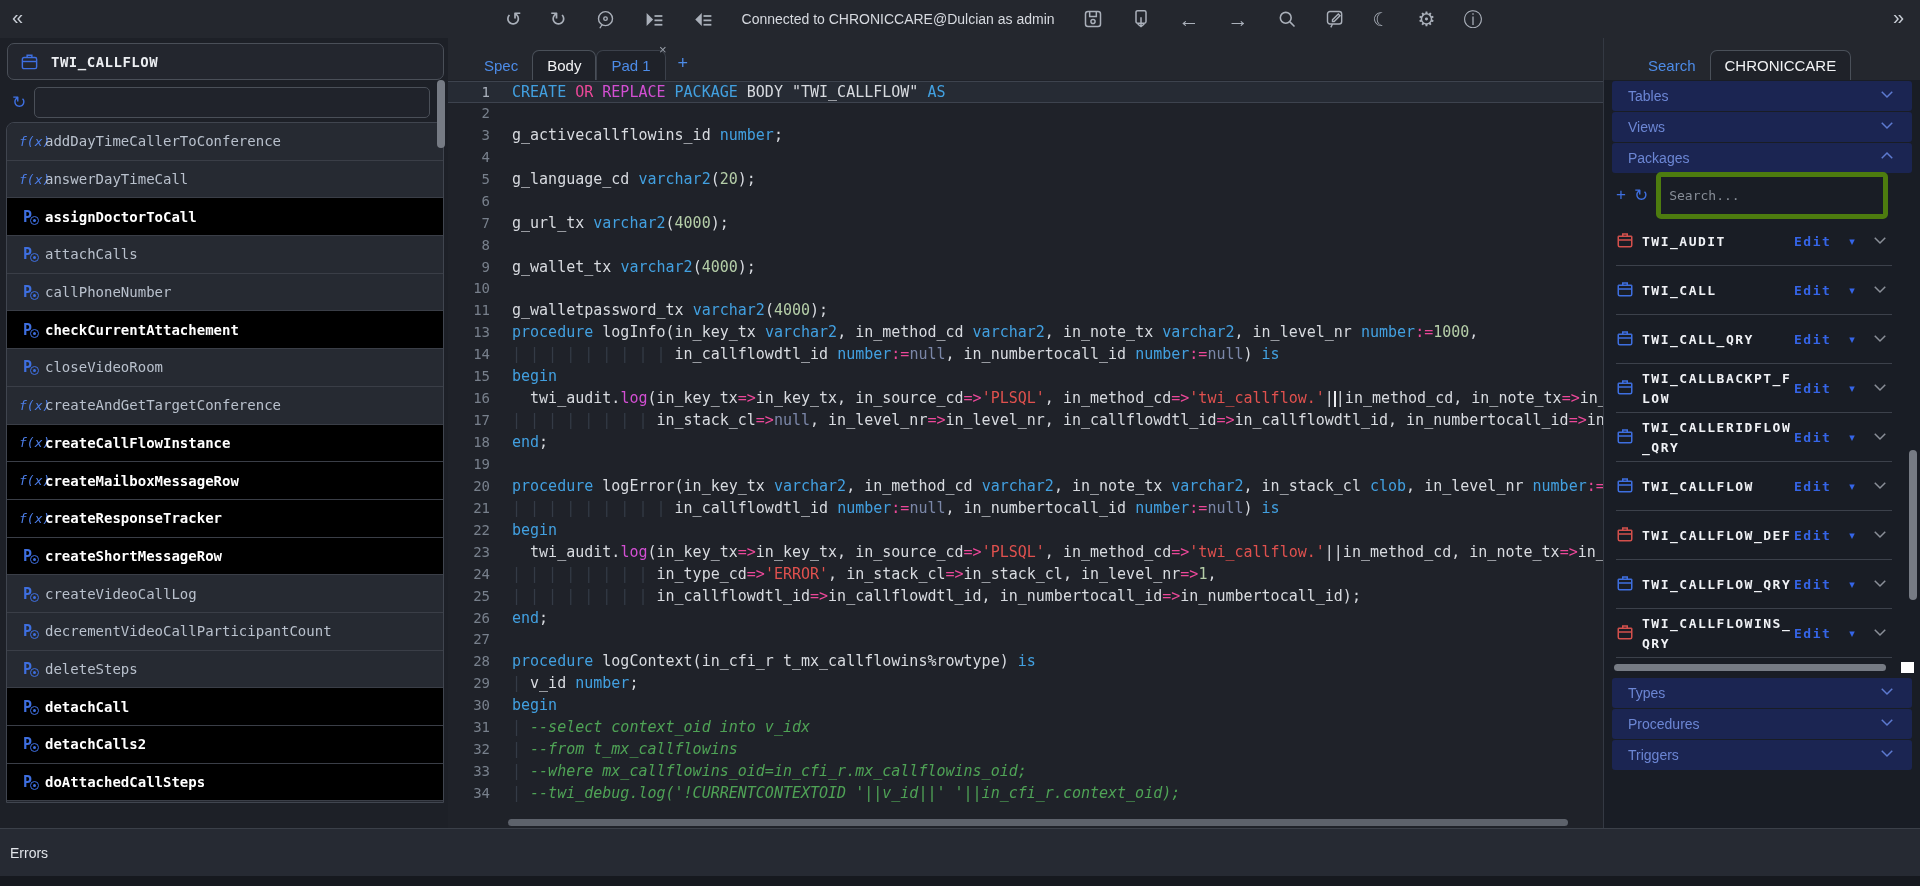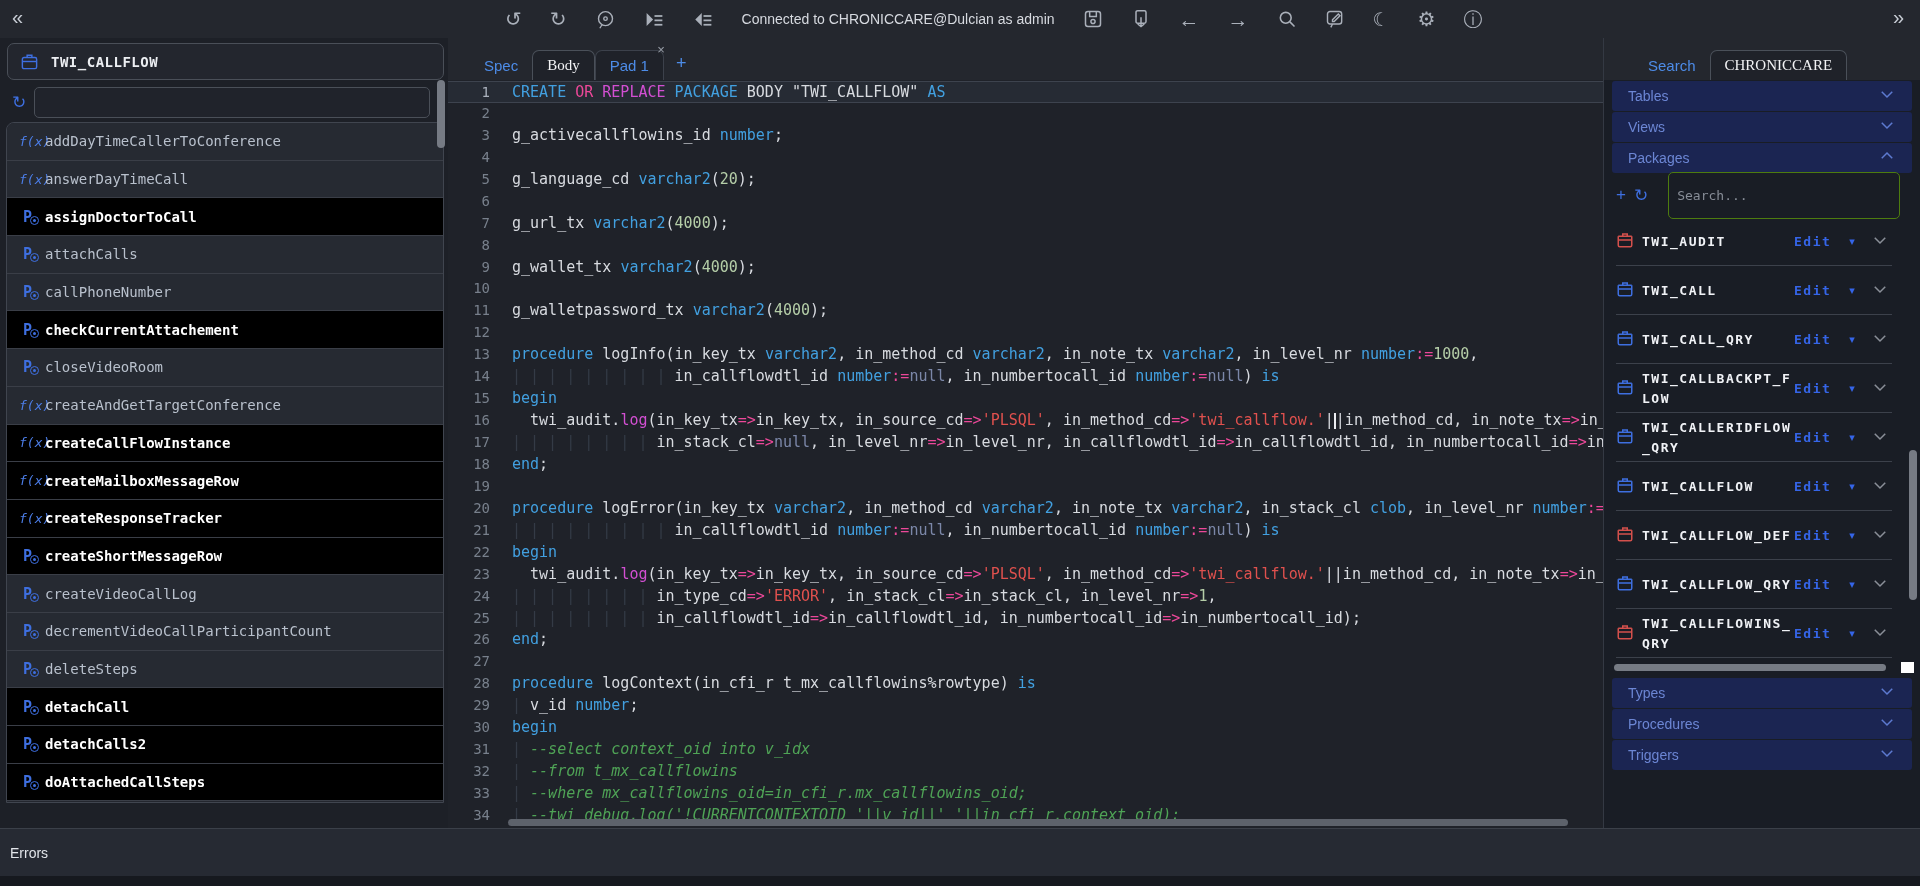"Body" .tab.active { font-family: Liberation Serif, serif -> none }
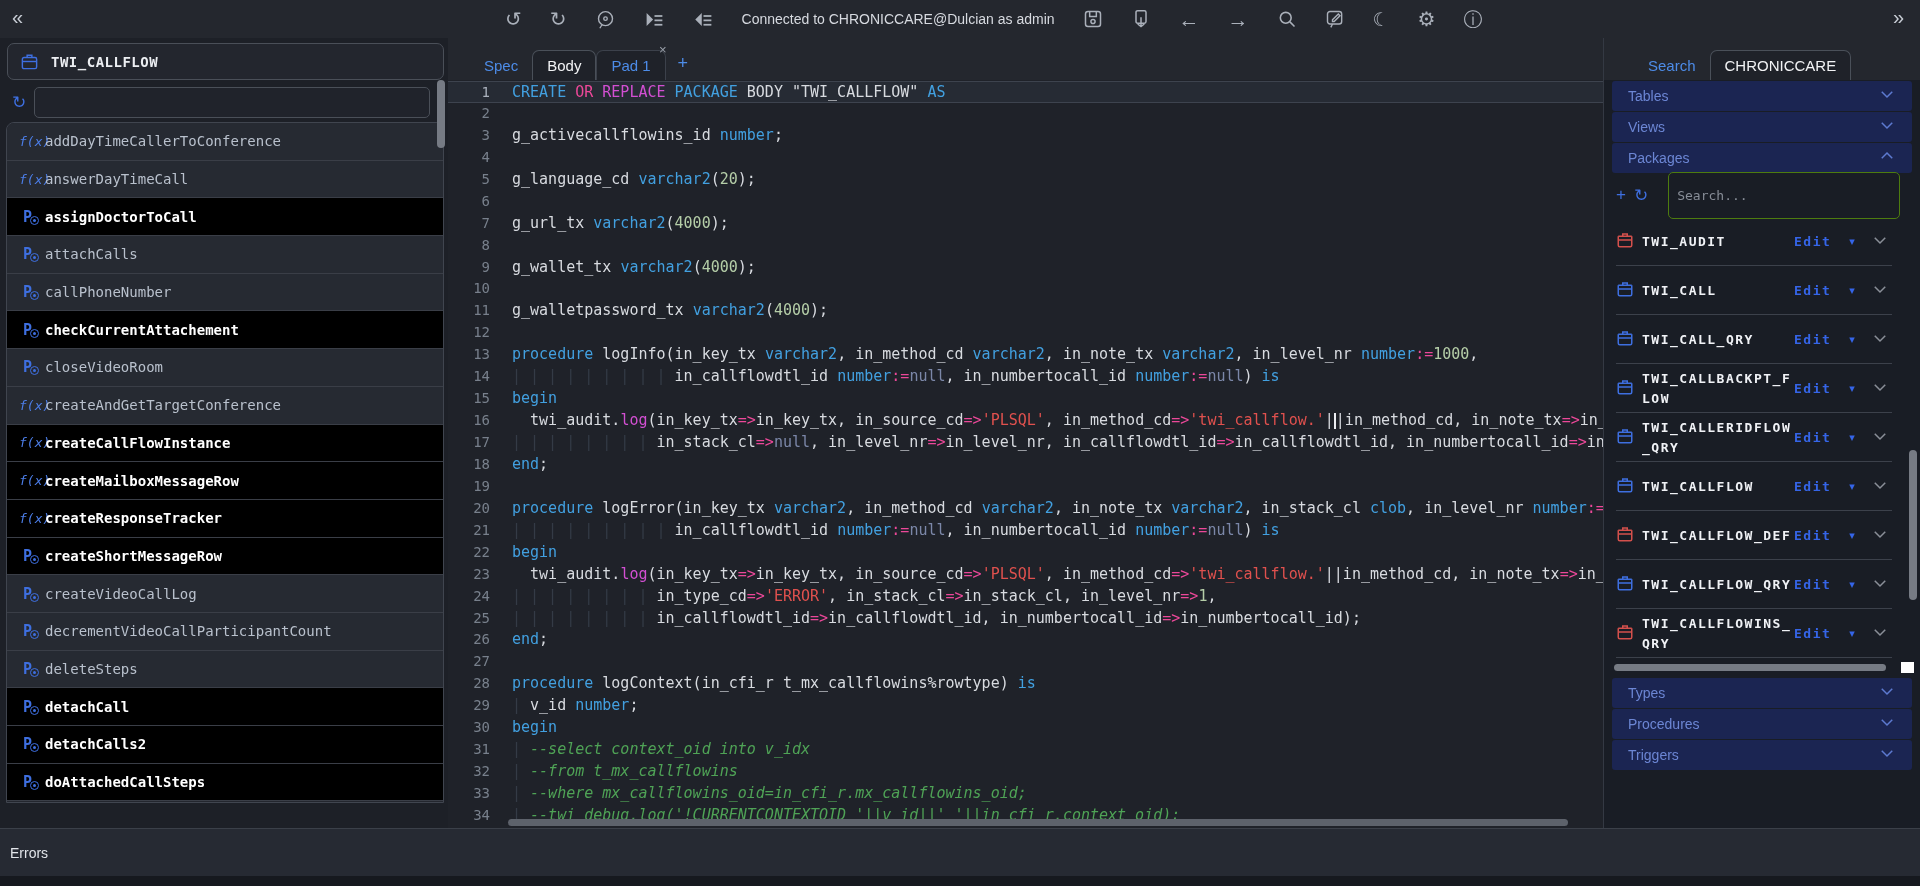"Search..." #pkg-search { border: 1px solid #4d7c0f -> 5px solid #4d7c0f; margin-left: 12px -> none }
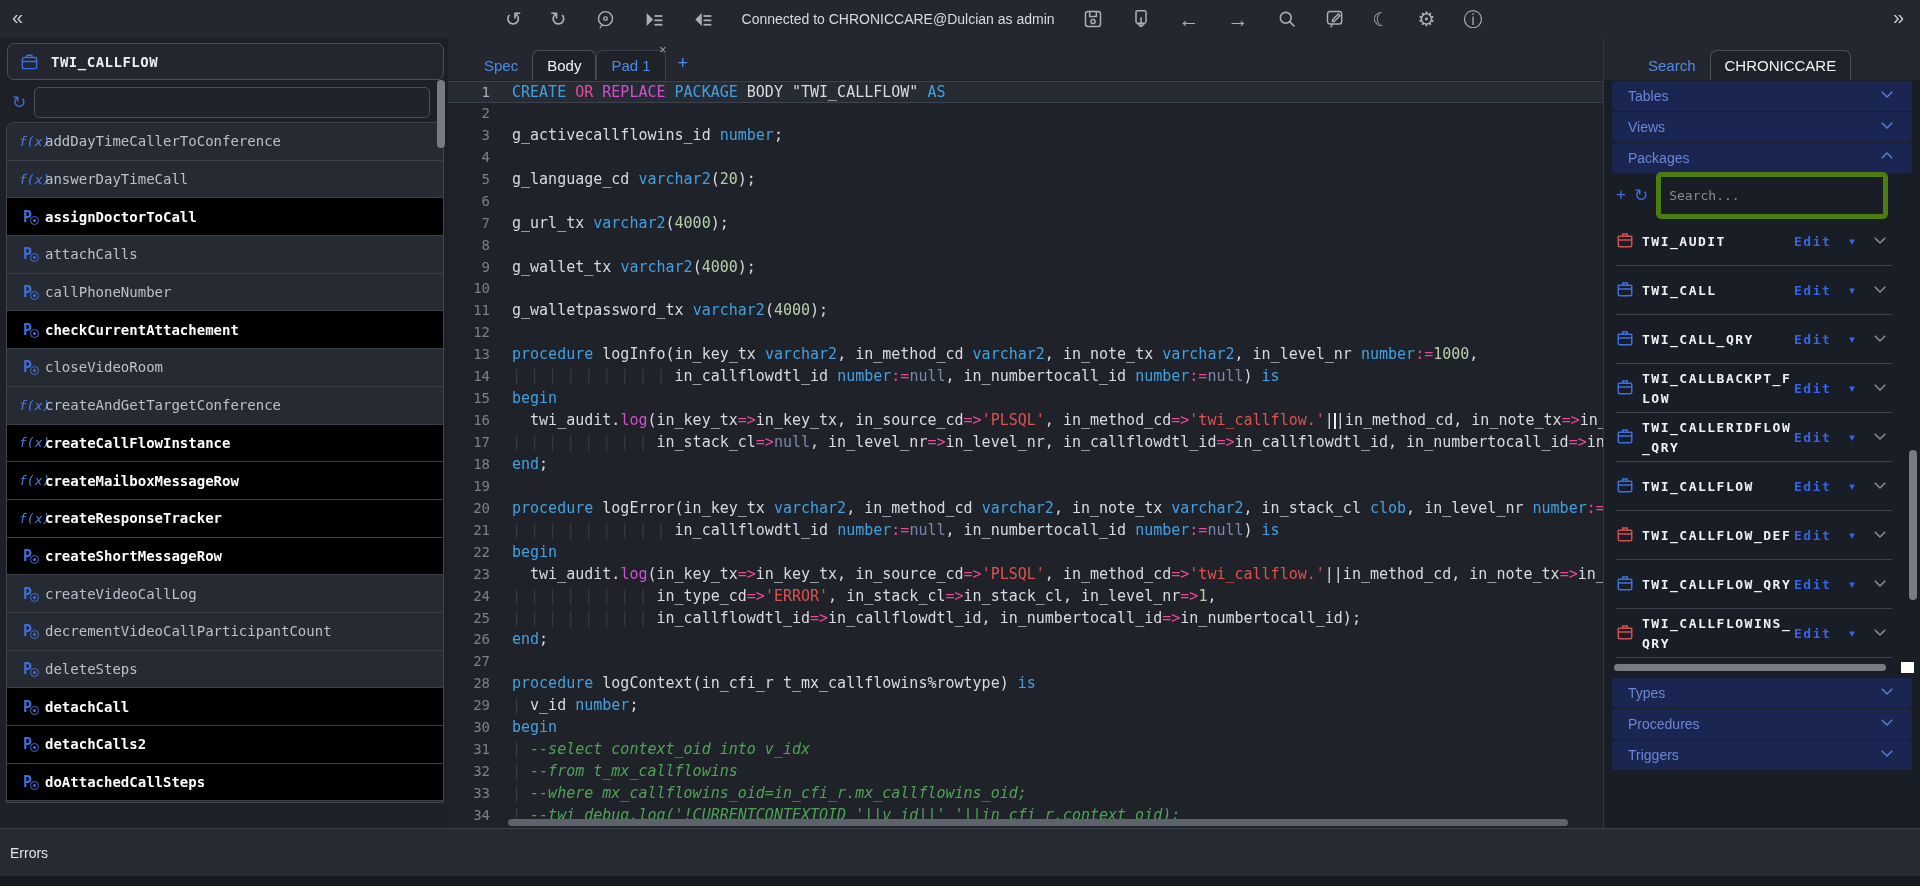"12" div.cl { html: <div><span>12</span></div> -> none }
